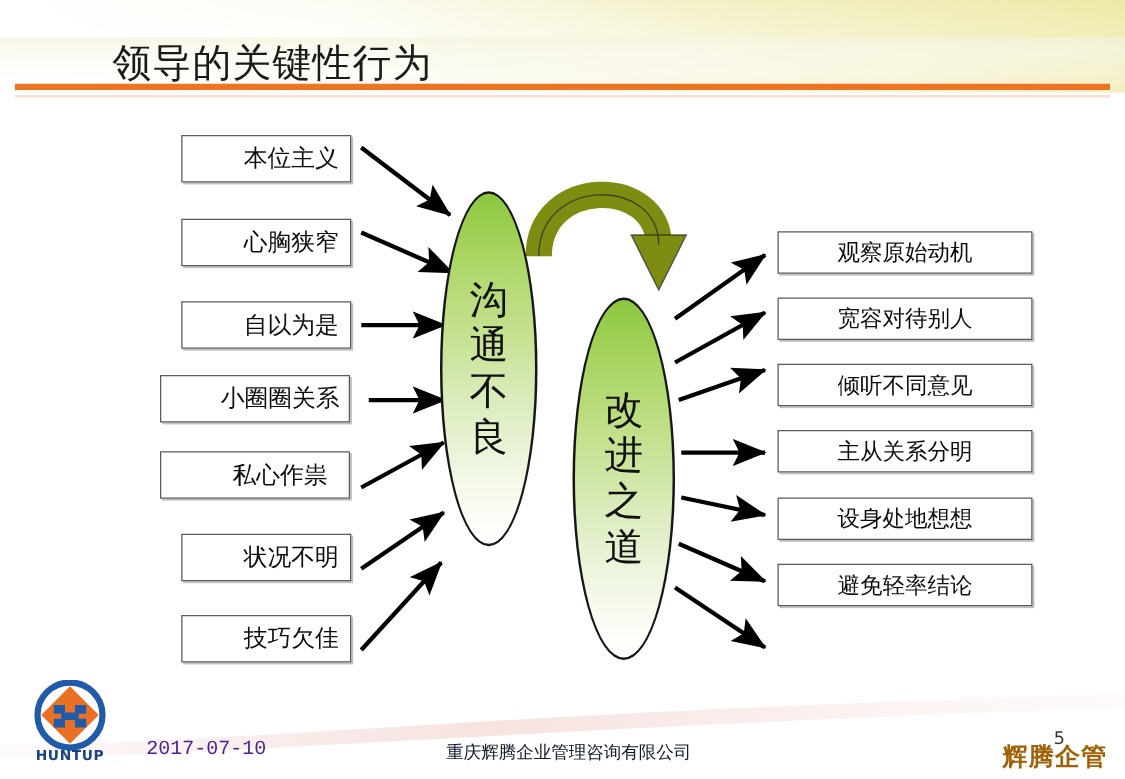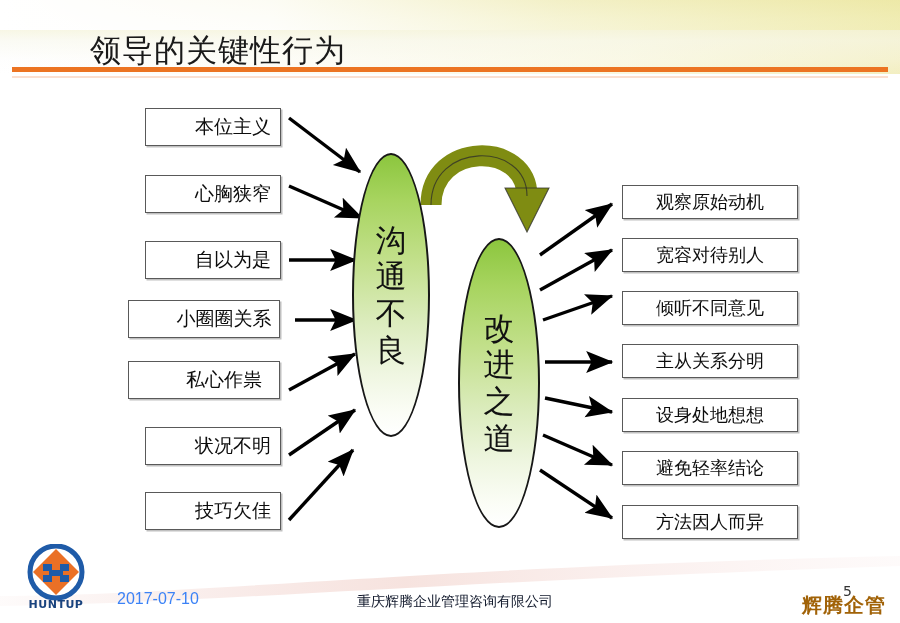"观察原始动机" .tbox.right { width: 176px -> 204px }
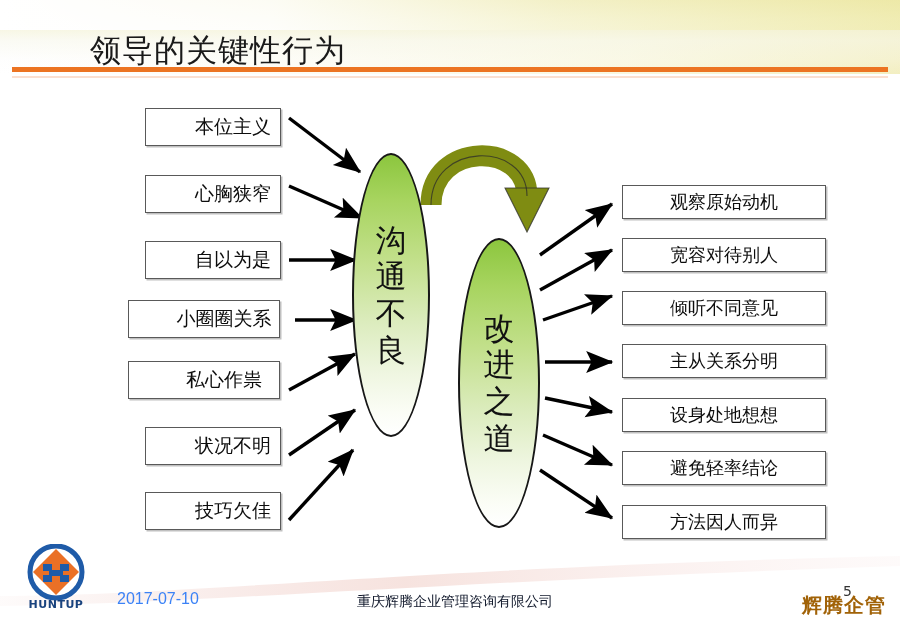"方法因人而异" div.tbox { html: <div>方法因人而异</div> -> none }
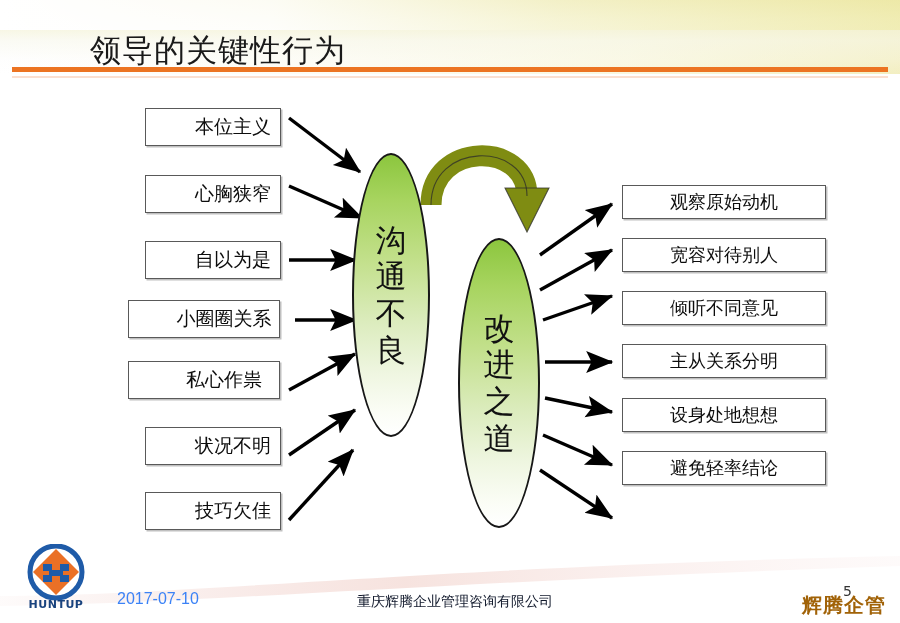"2017-07-10" .footer-date { color: #3b82f6 -> #4c1d95; font-family: Liberation Sans, sans-serif -> Liberation Mono, monospace }
